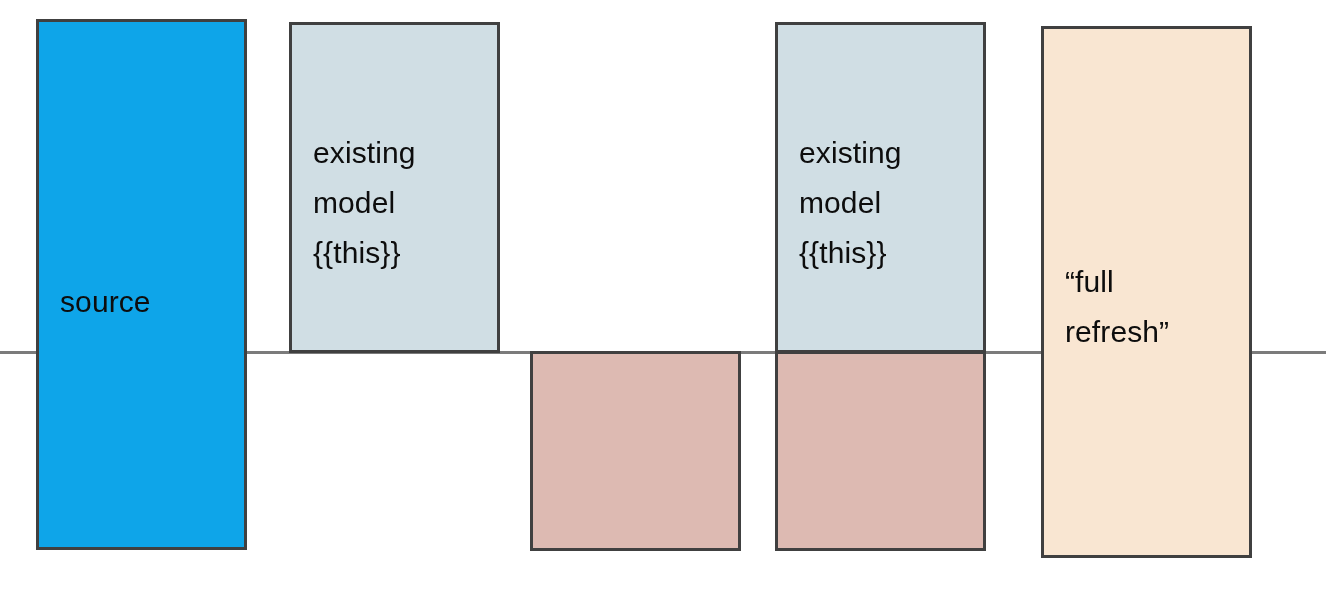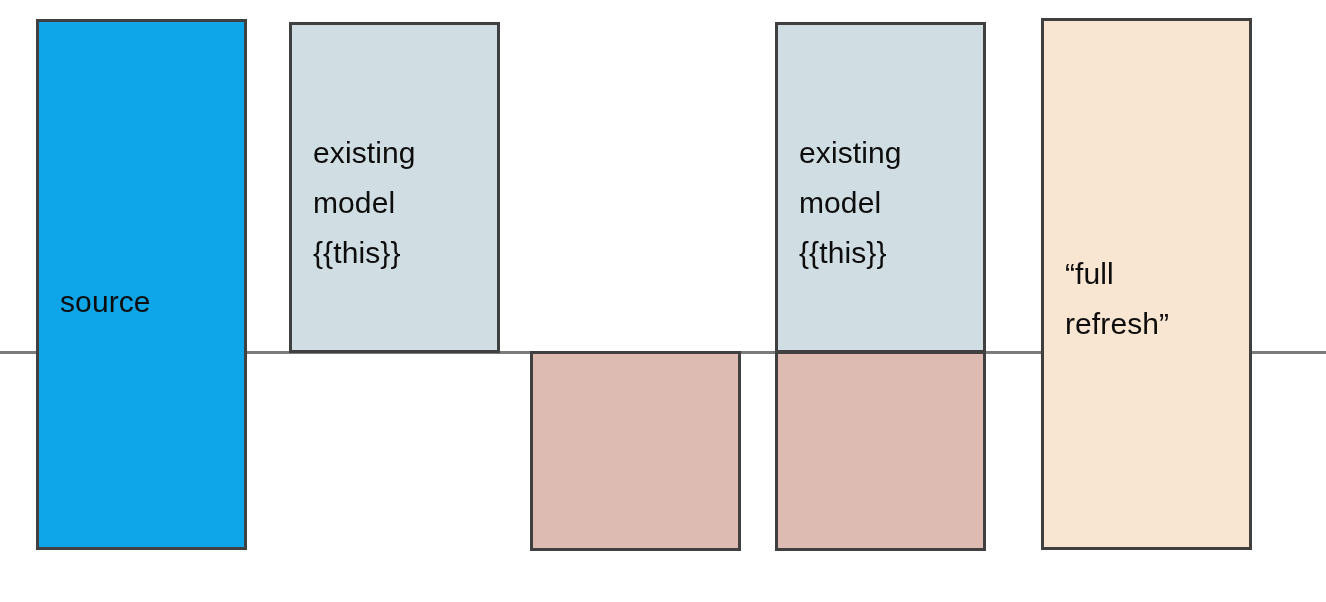"“full" #block-full-refresh { top: 18px -> 26px }
